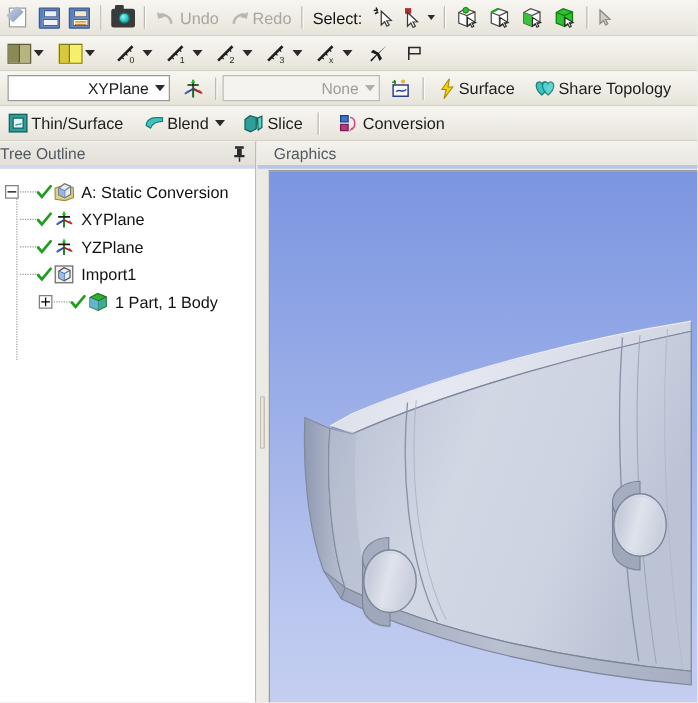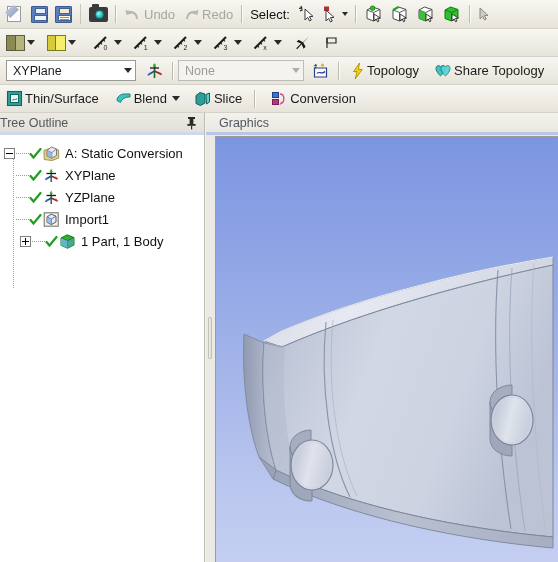"Undo" #app { text-align: none -> right }
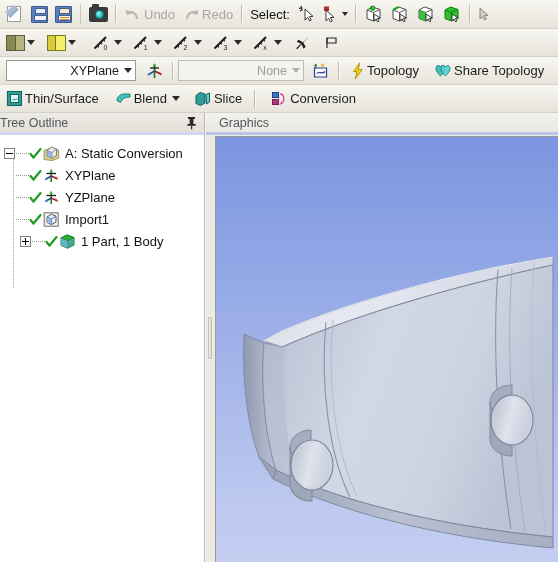"Topology" span.tbtn-text { text: Topology -> Surface }
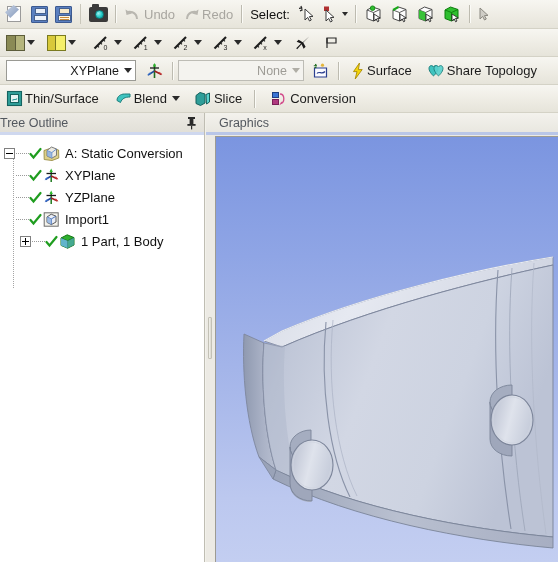"1 Part, 1 Body" div.tnode { padding-left: 4px -> 15px }
